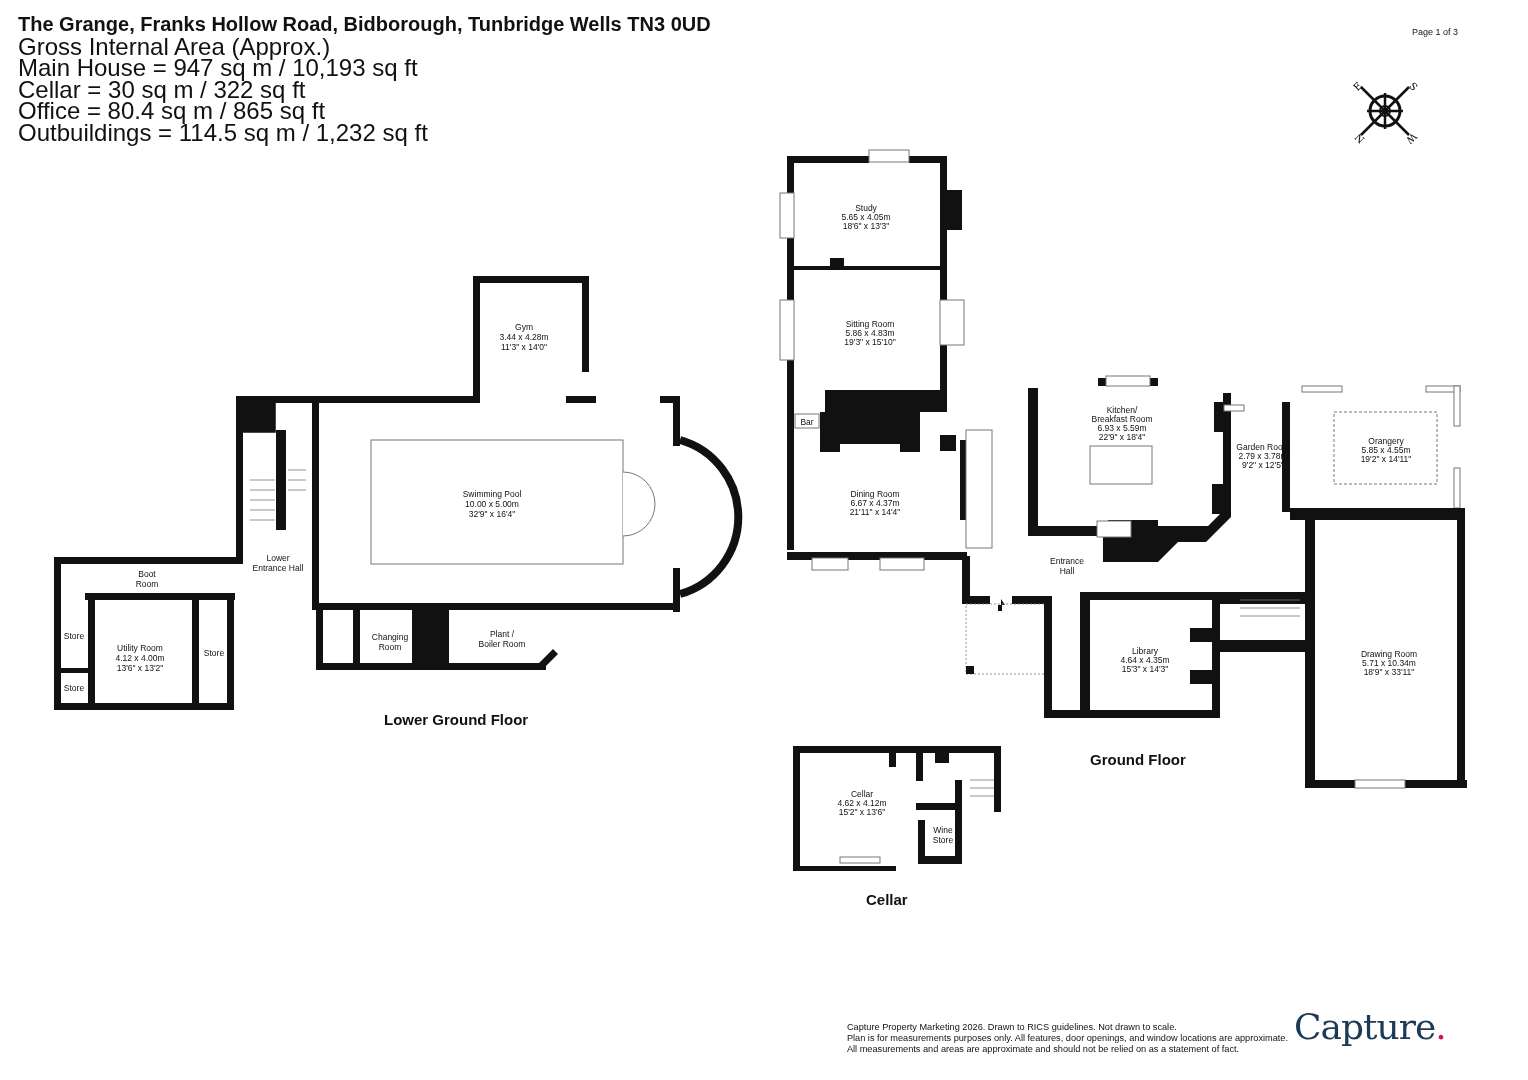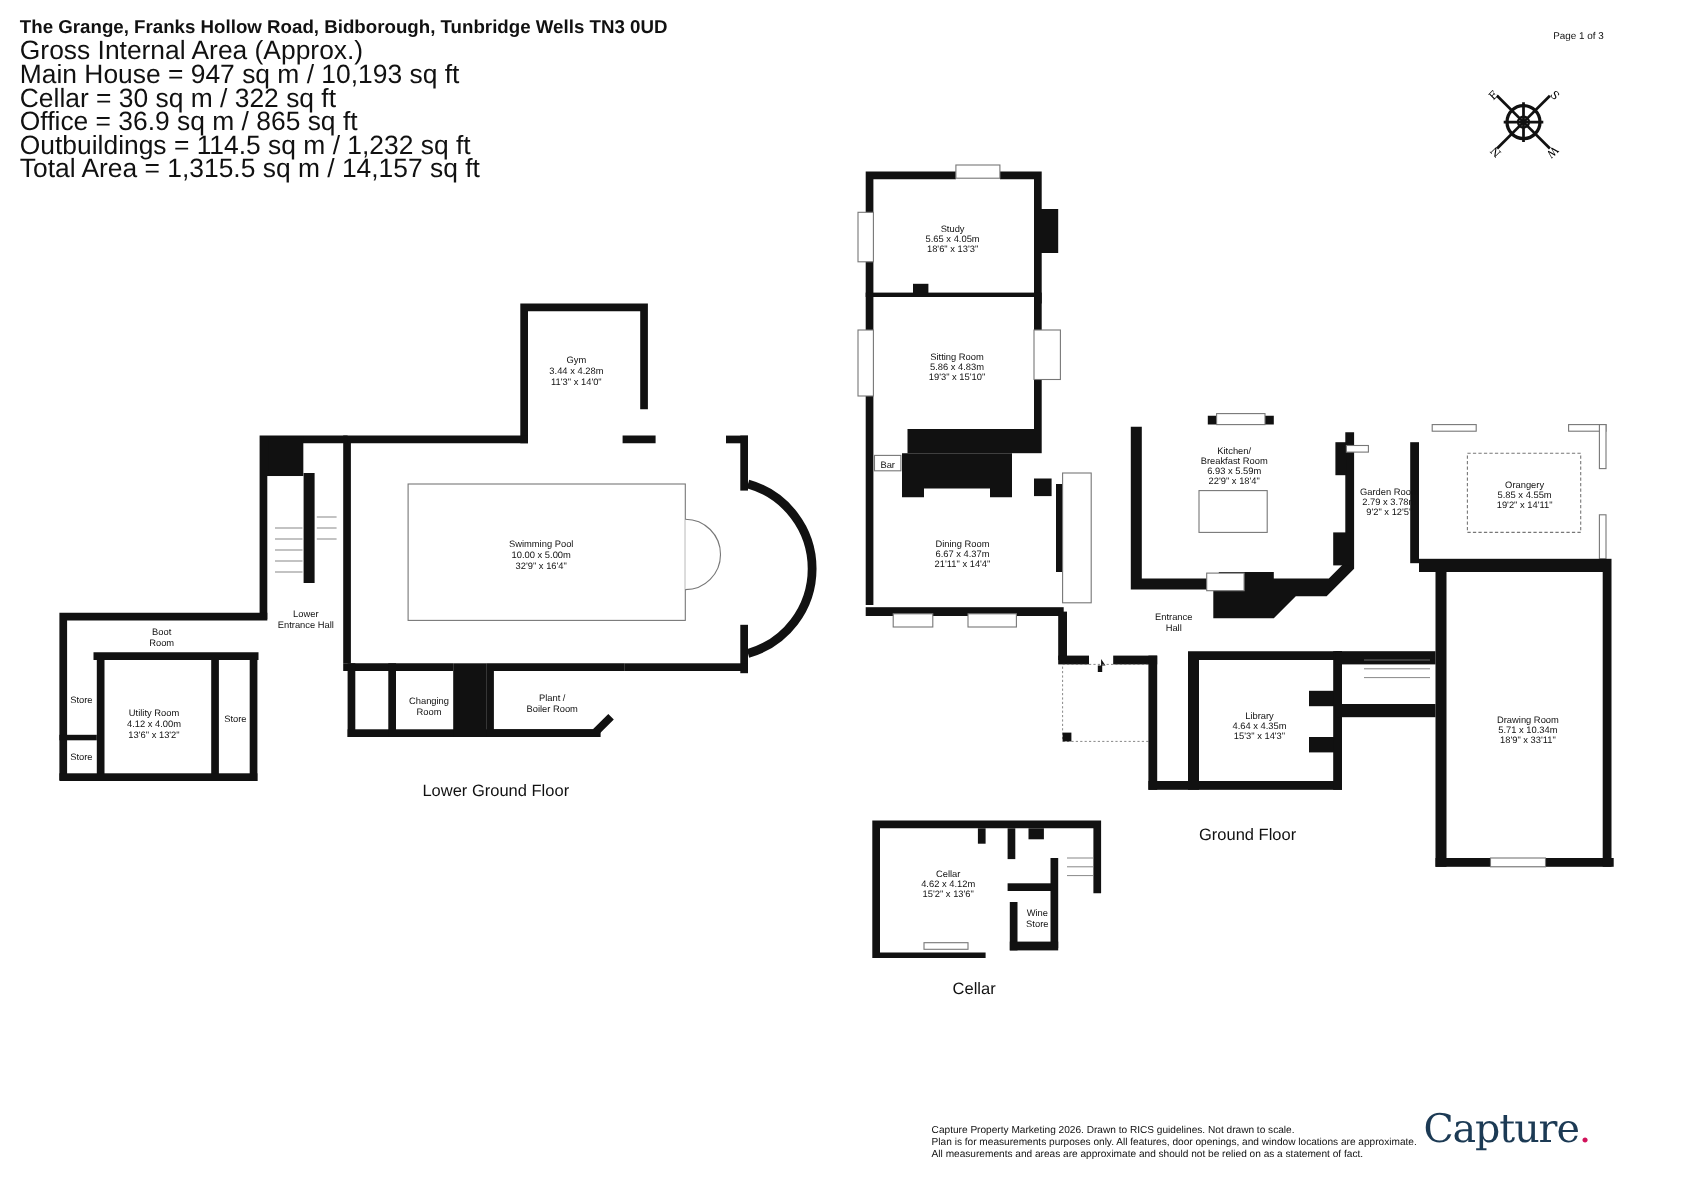"The Grange, Franks Hollow Road," .hdr .title { font-size: 17px -> 20px }
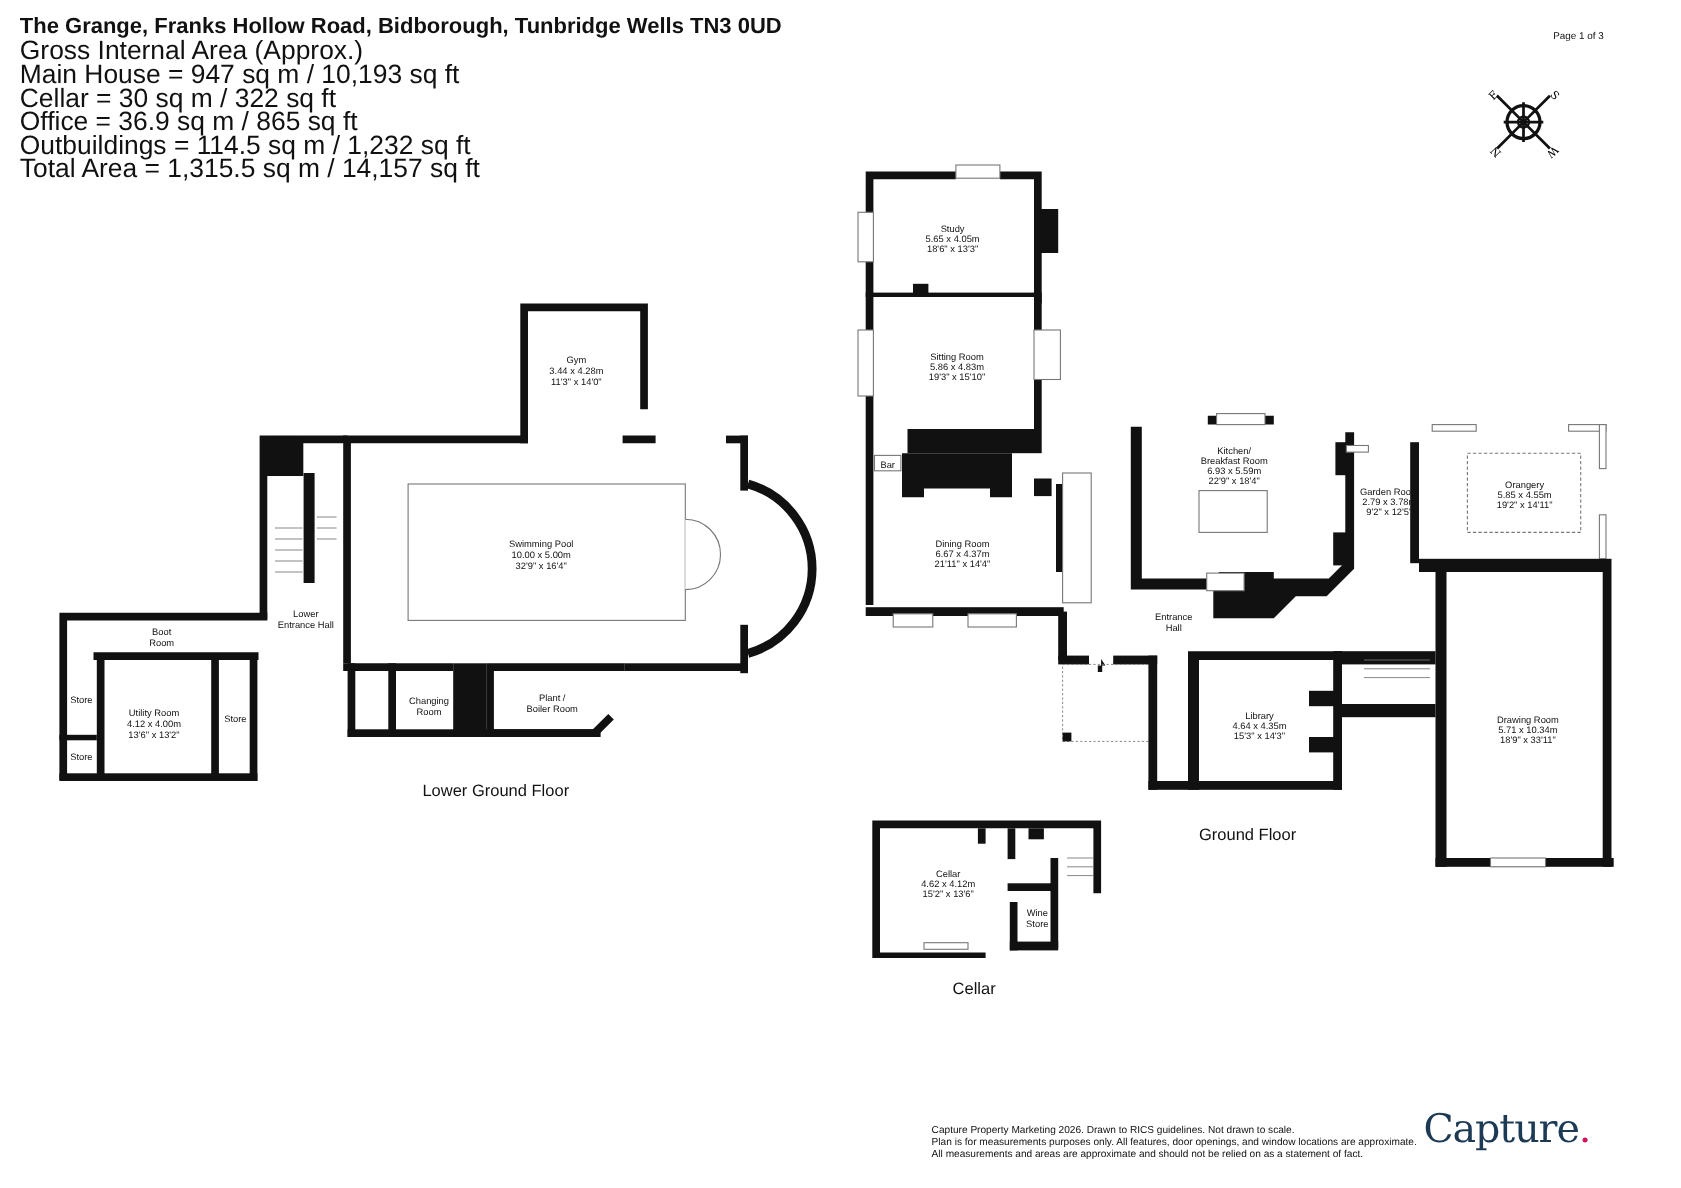"Office = 36.9 sq m" div.line { text: 36.9 -> 80.4 }
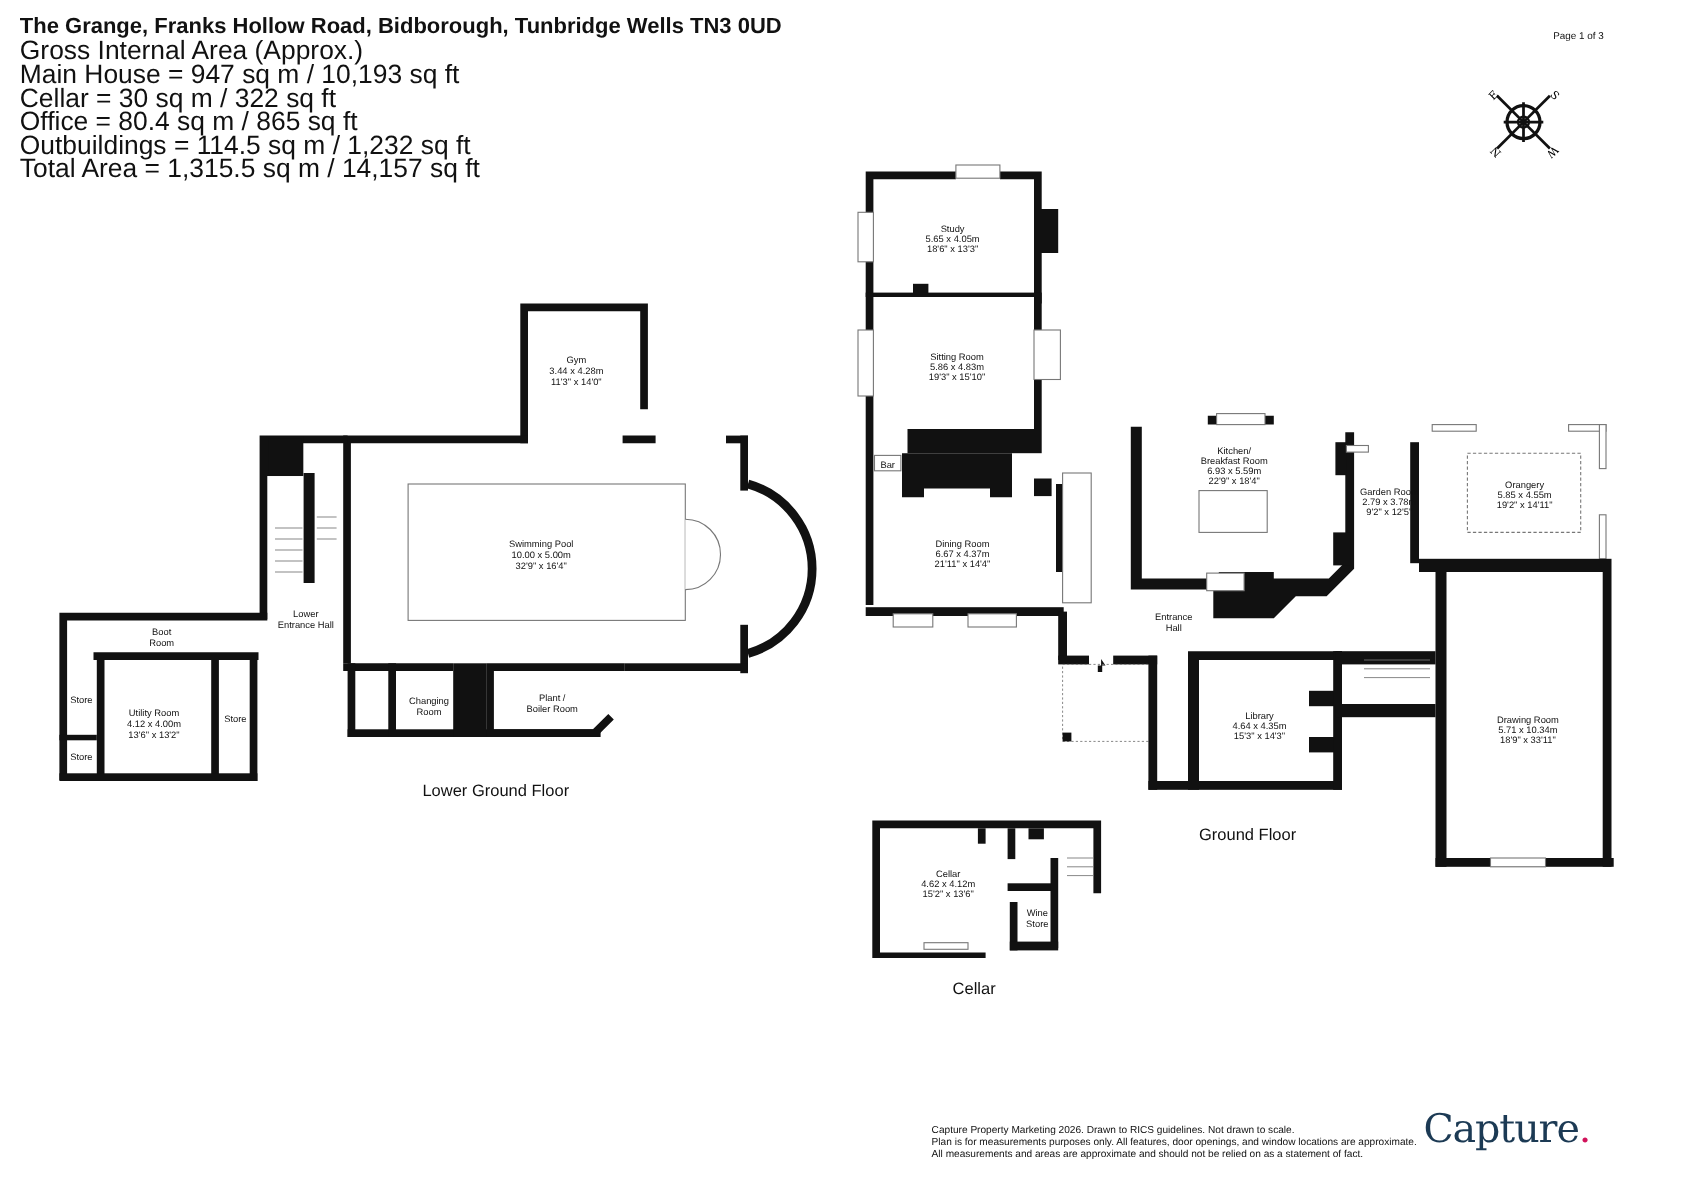"Total Area = 1,315.5 sq" div.line { html: <div>Total Area = 1,315.5 sq m / 14,157 sq ft</div> -> none }
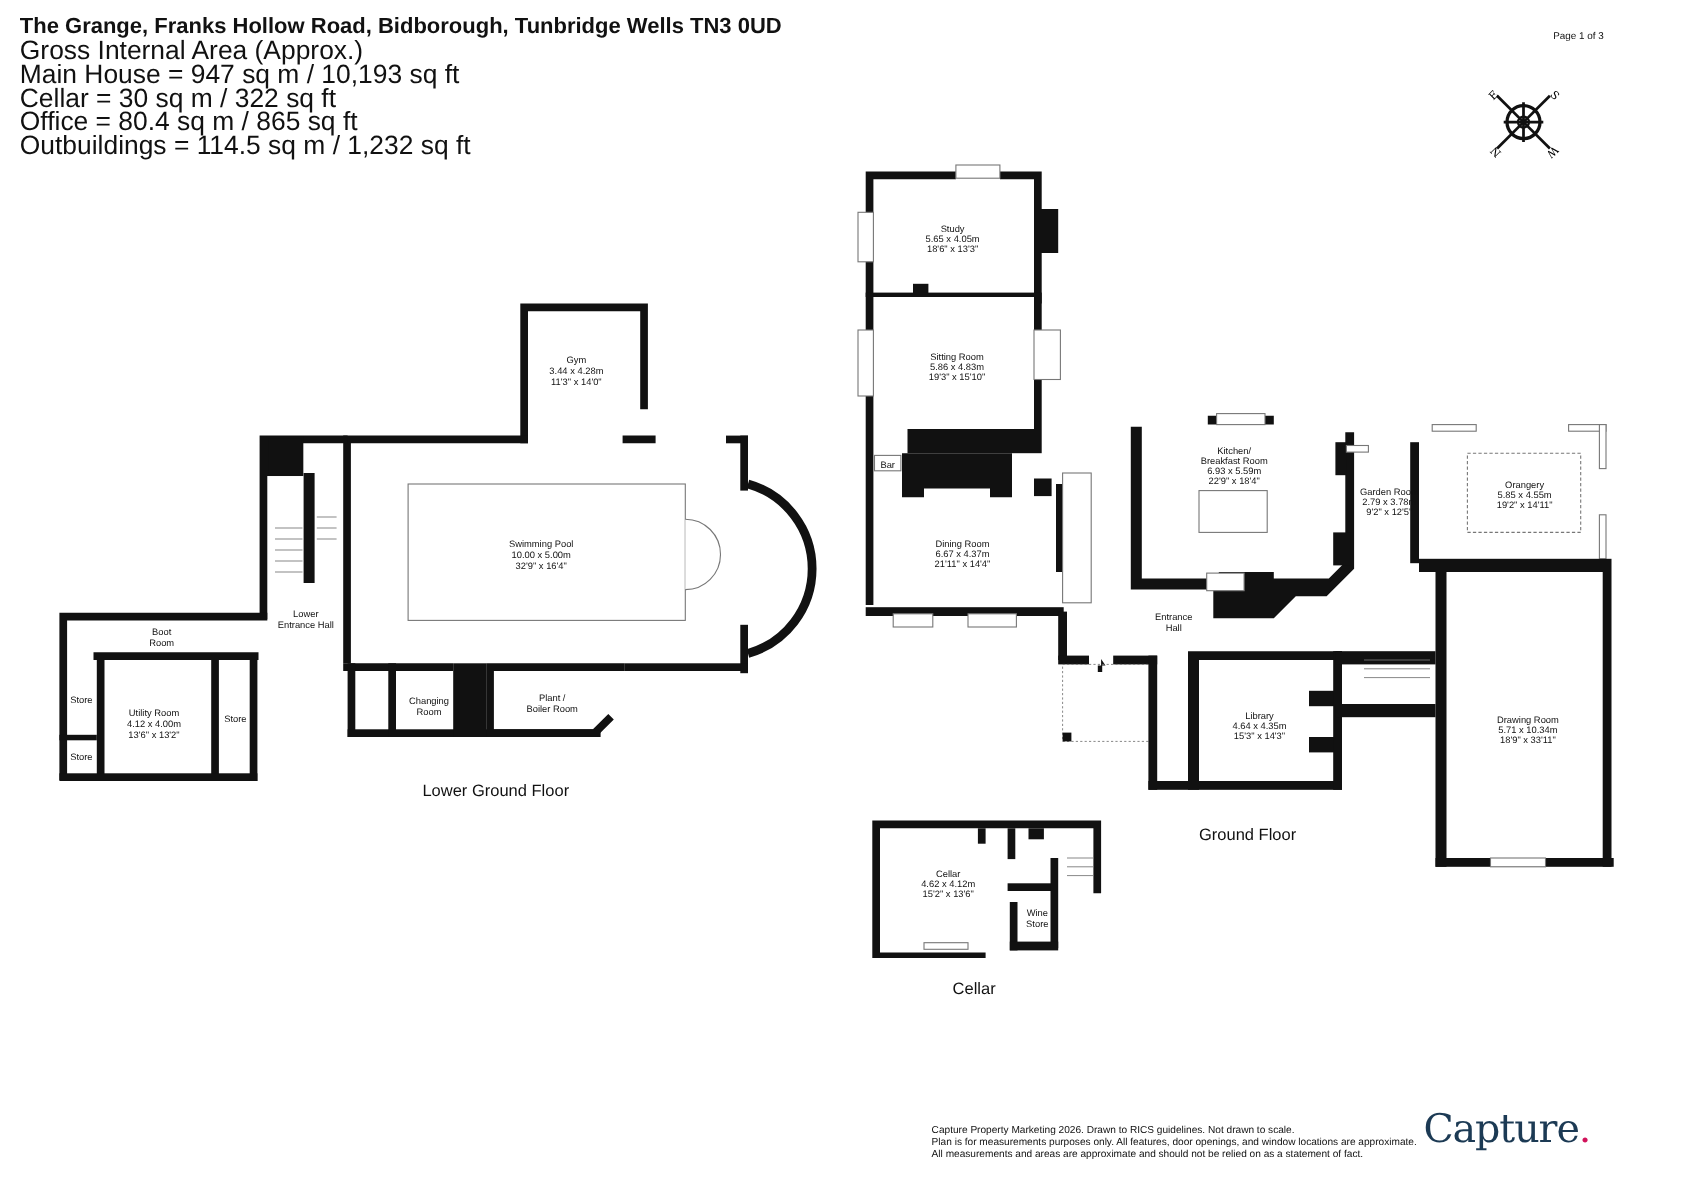"Lower Ground Floor" .floor-lbl { font-weight: none -> bold }
